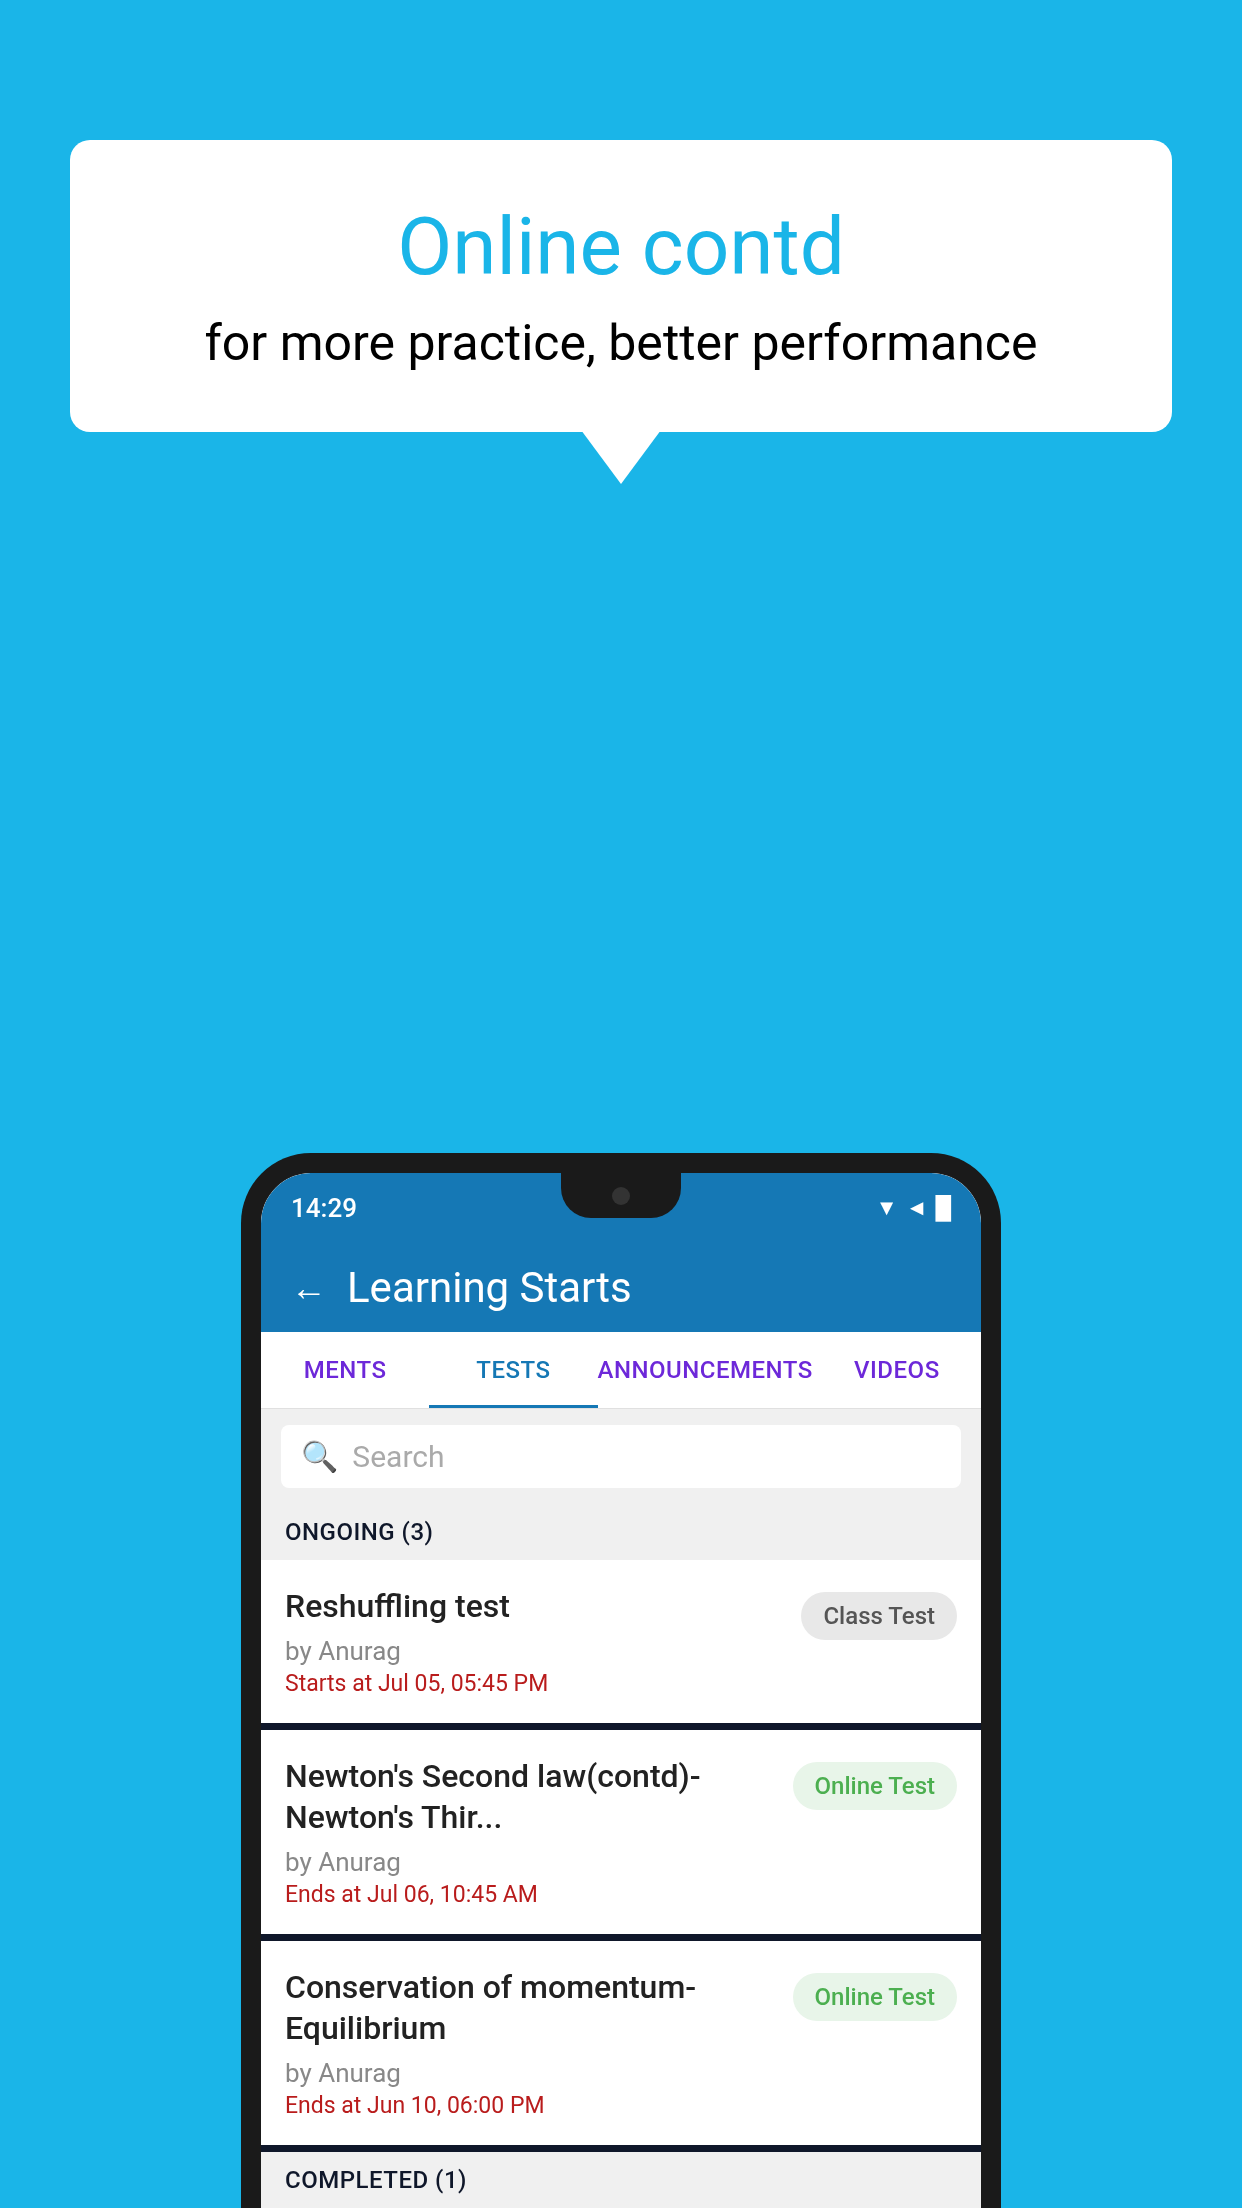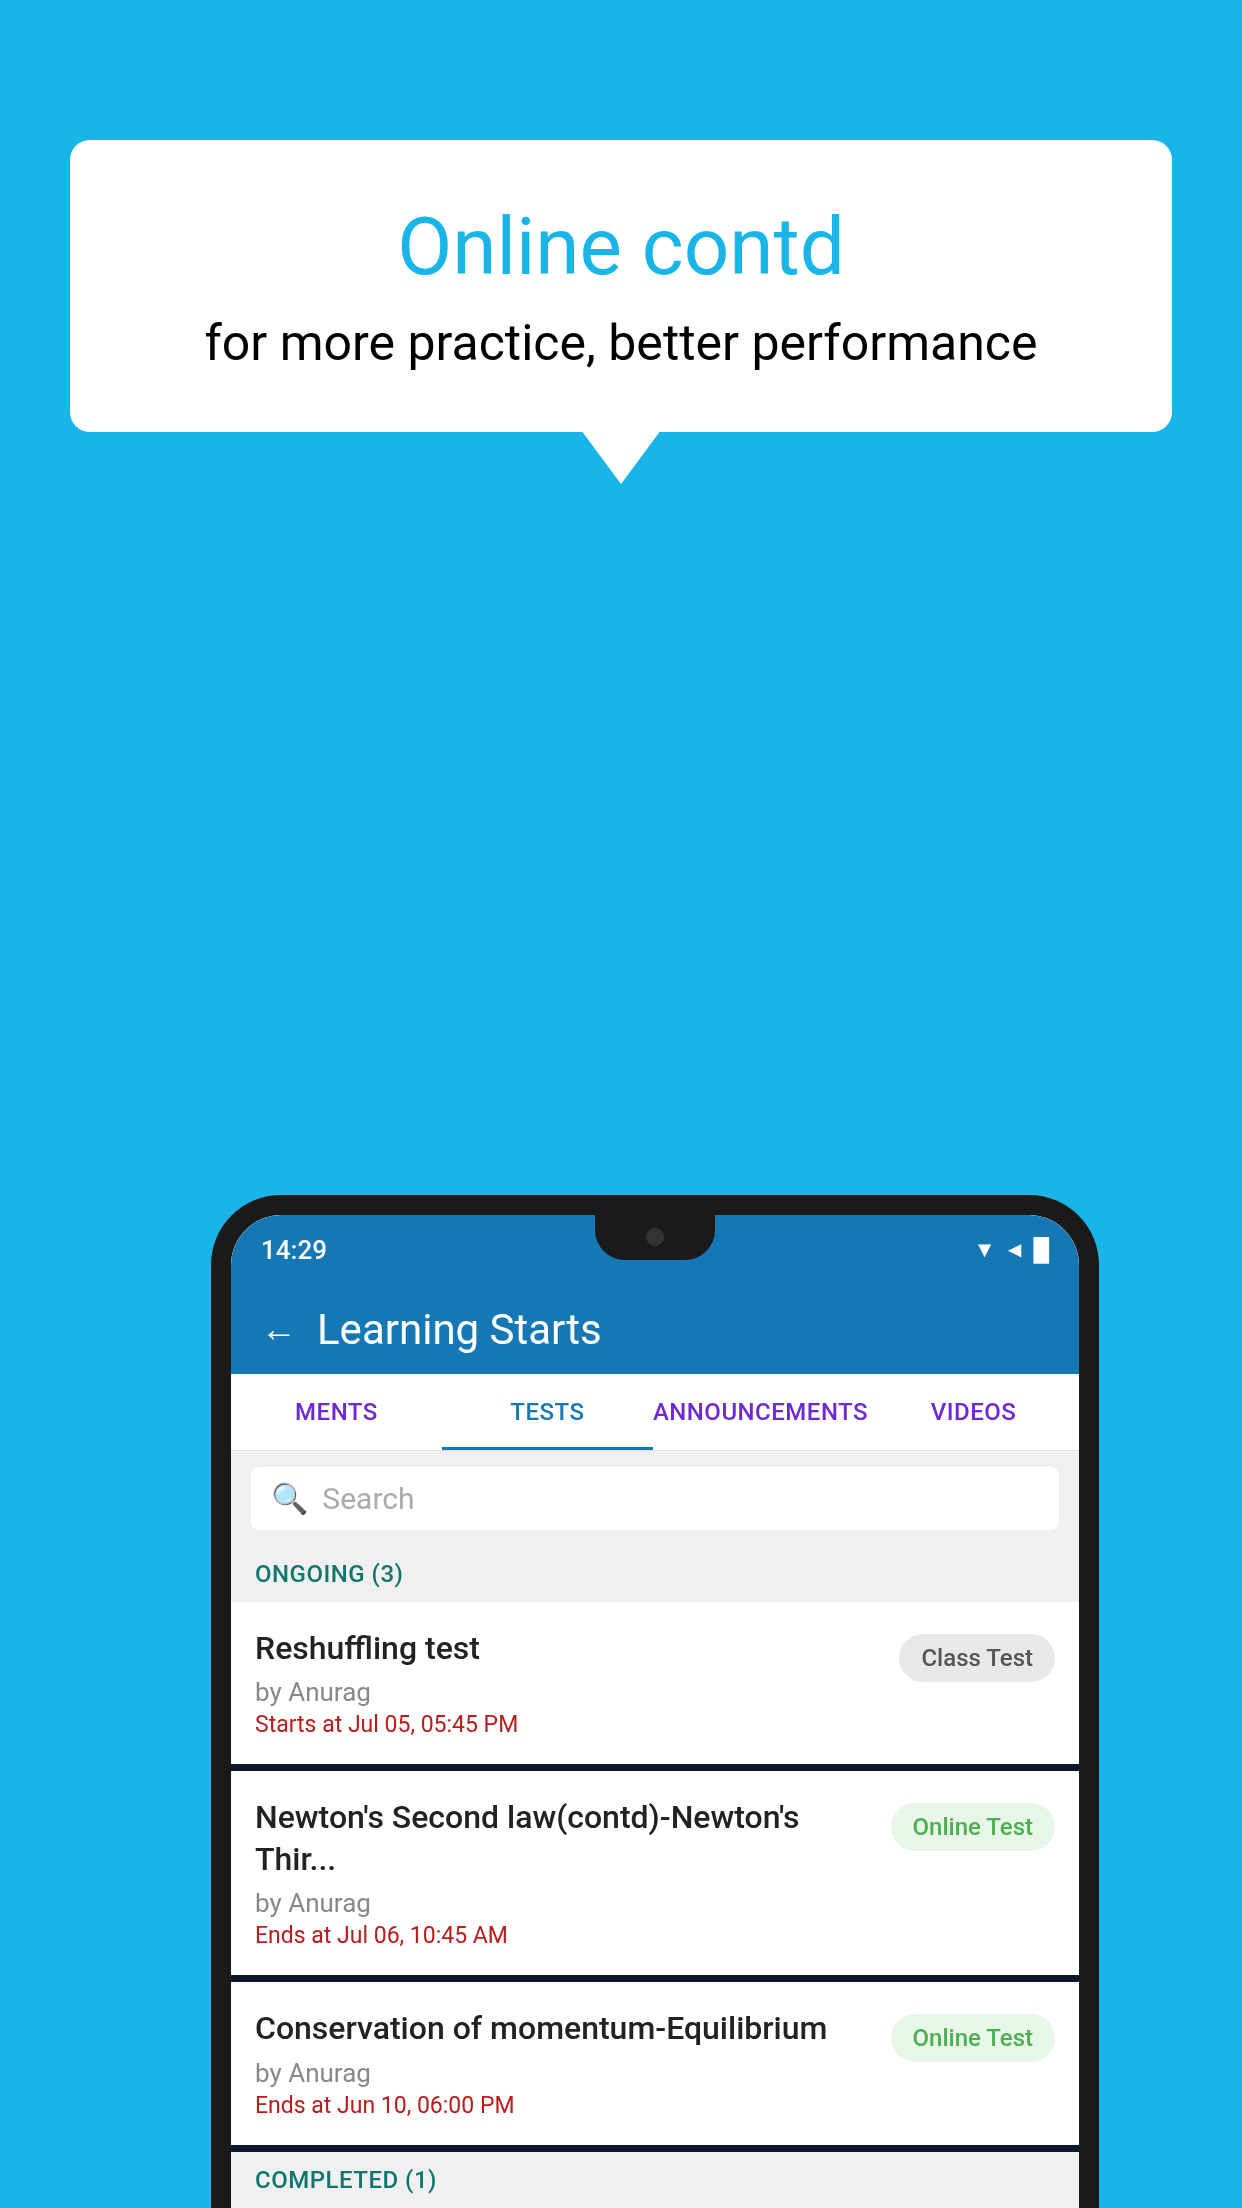"14:29" .phone-wrapper { margin-left: 34px -> none; width: 888px -> 760px }
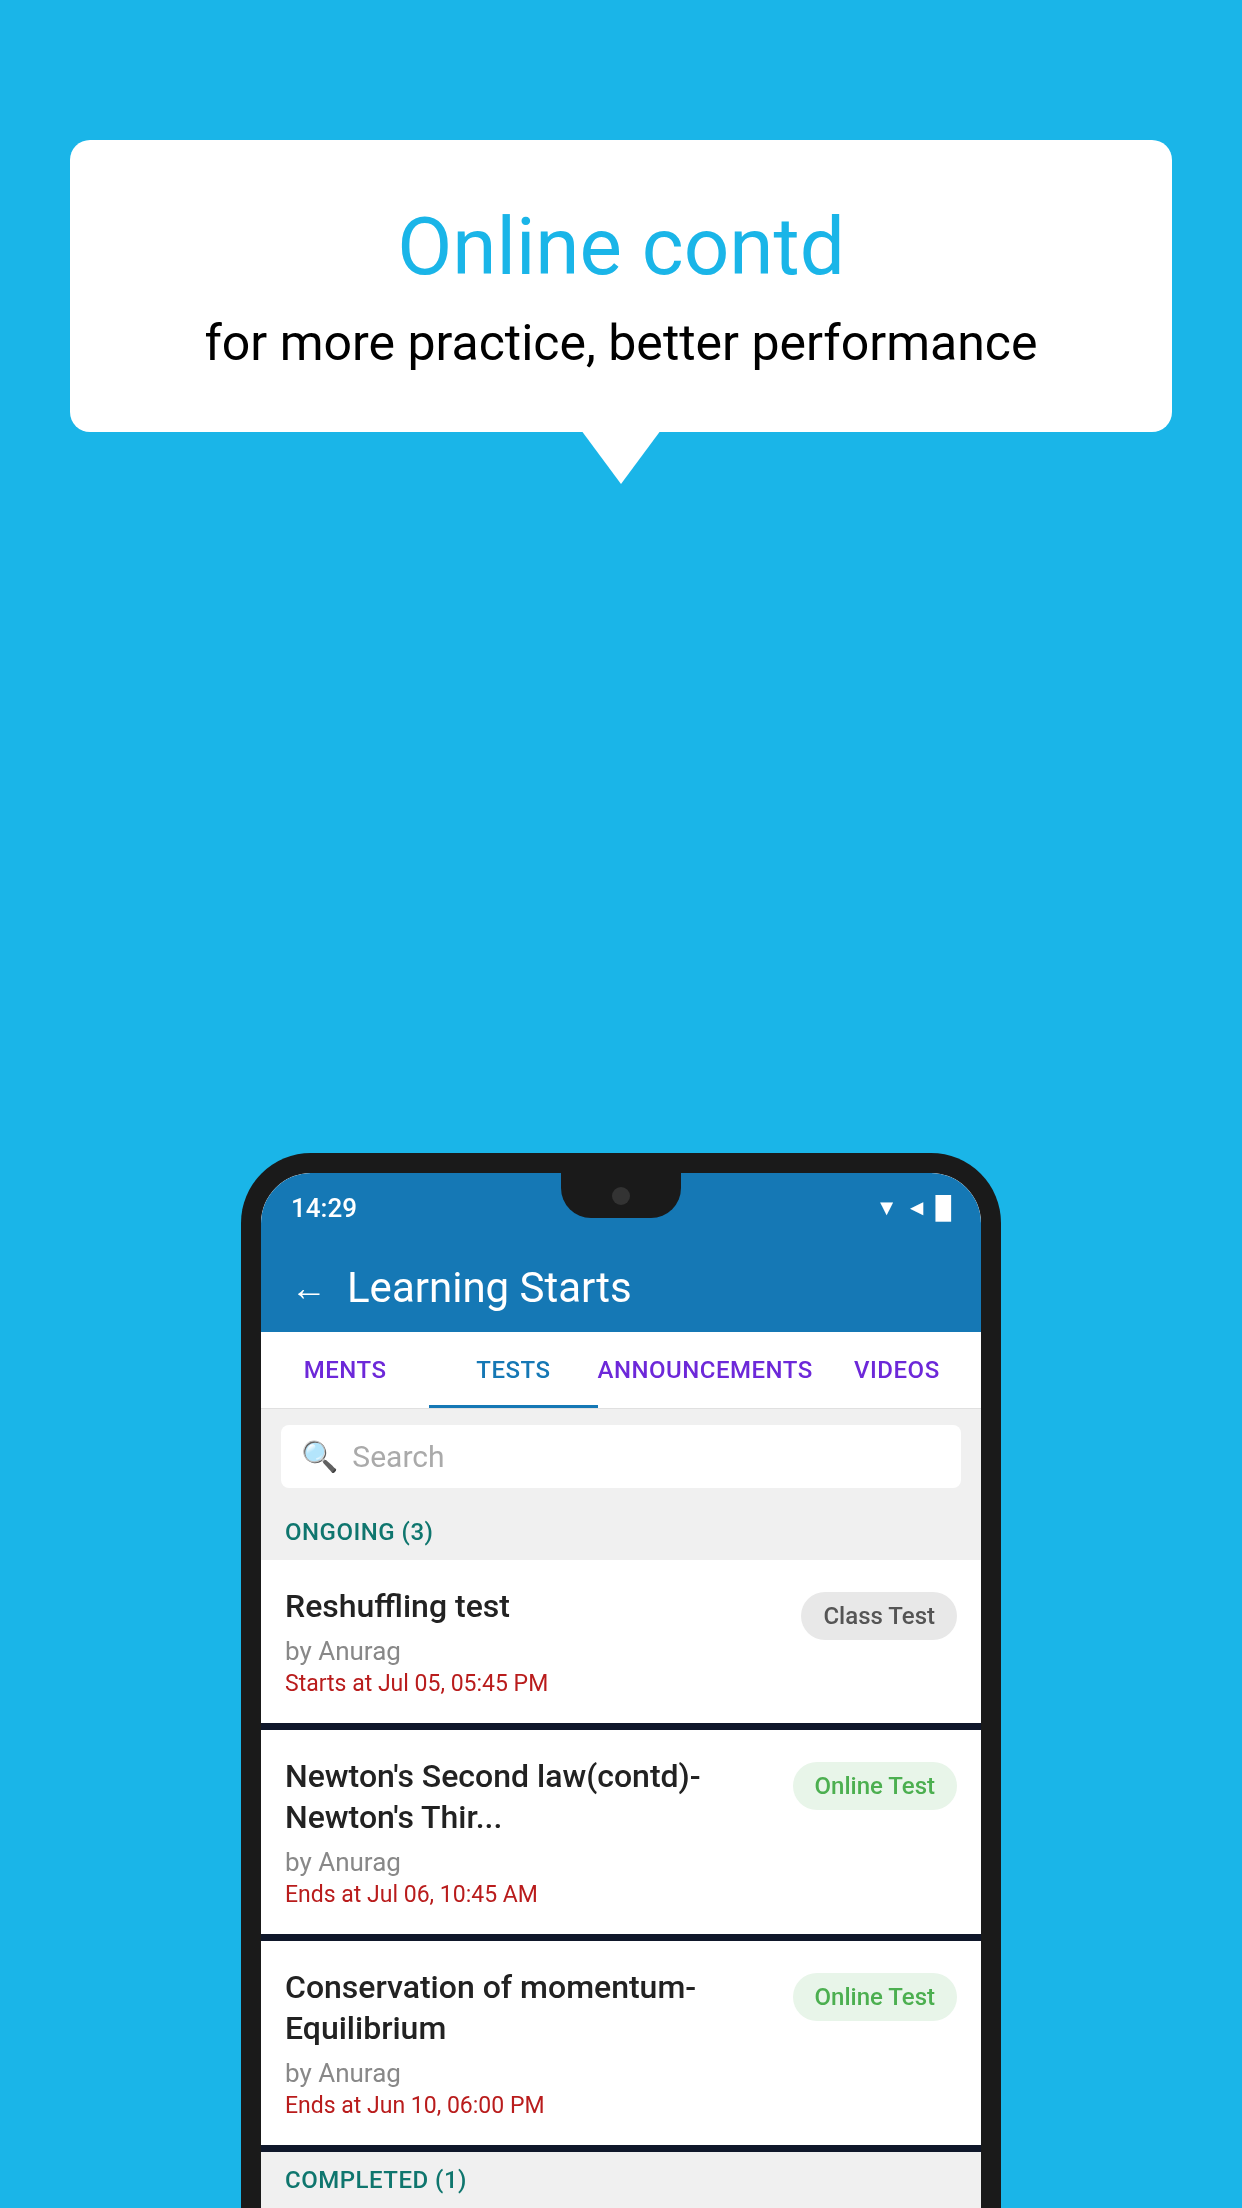"ONGOING (3)" .section-header { color: #0f766e -> #0f172a }
